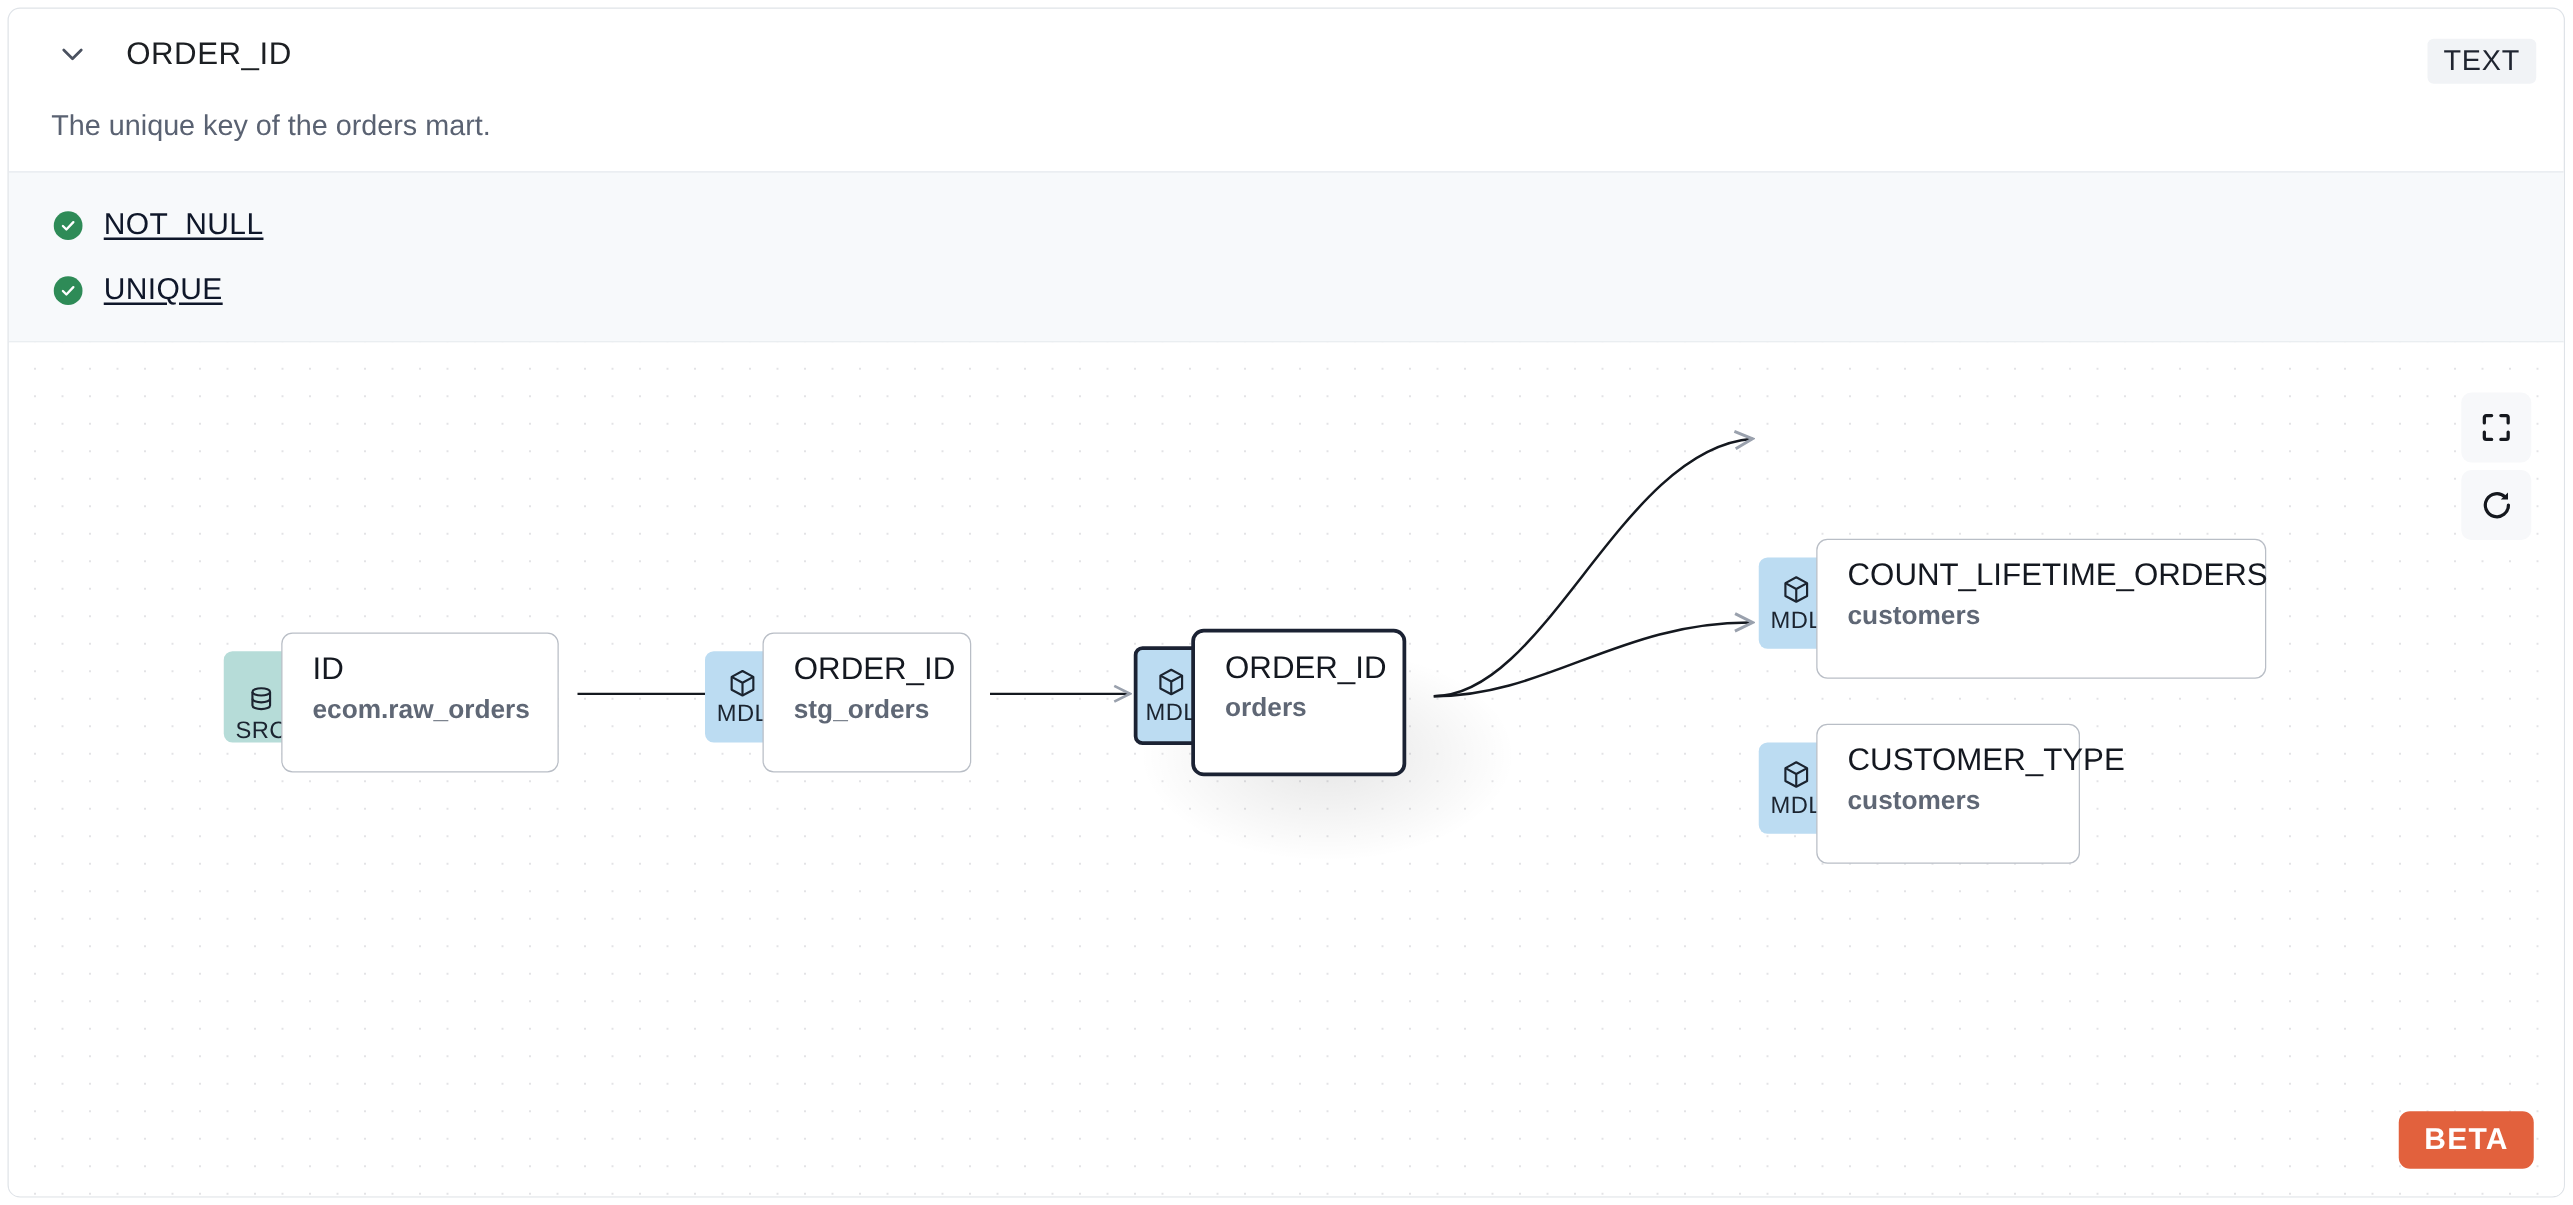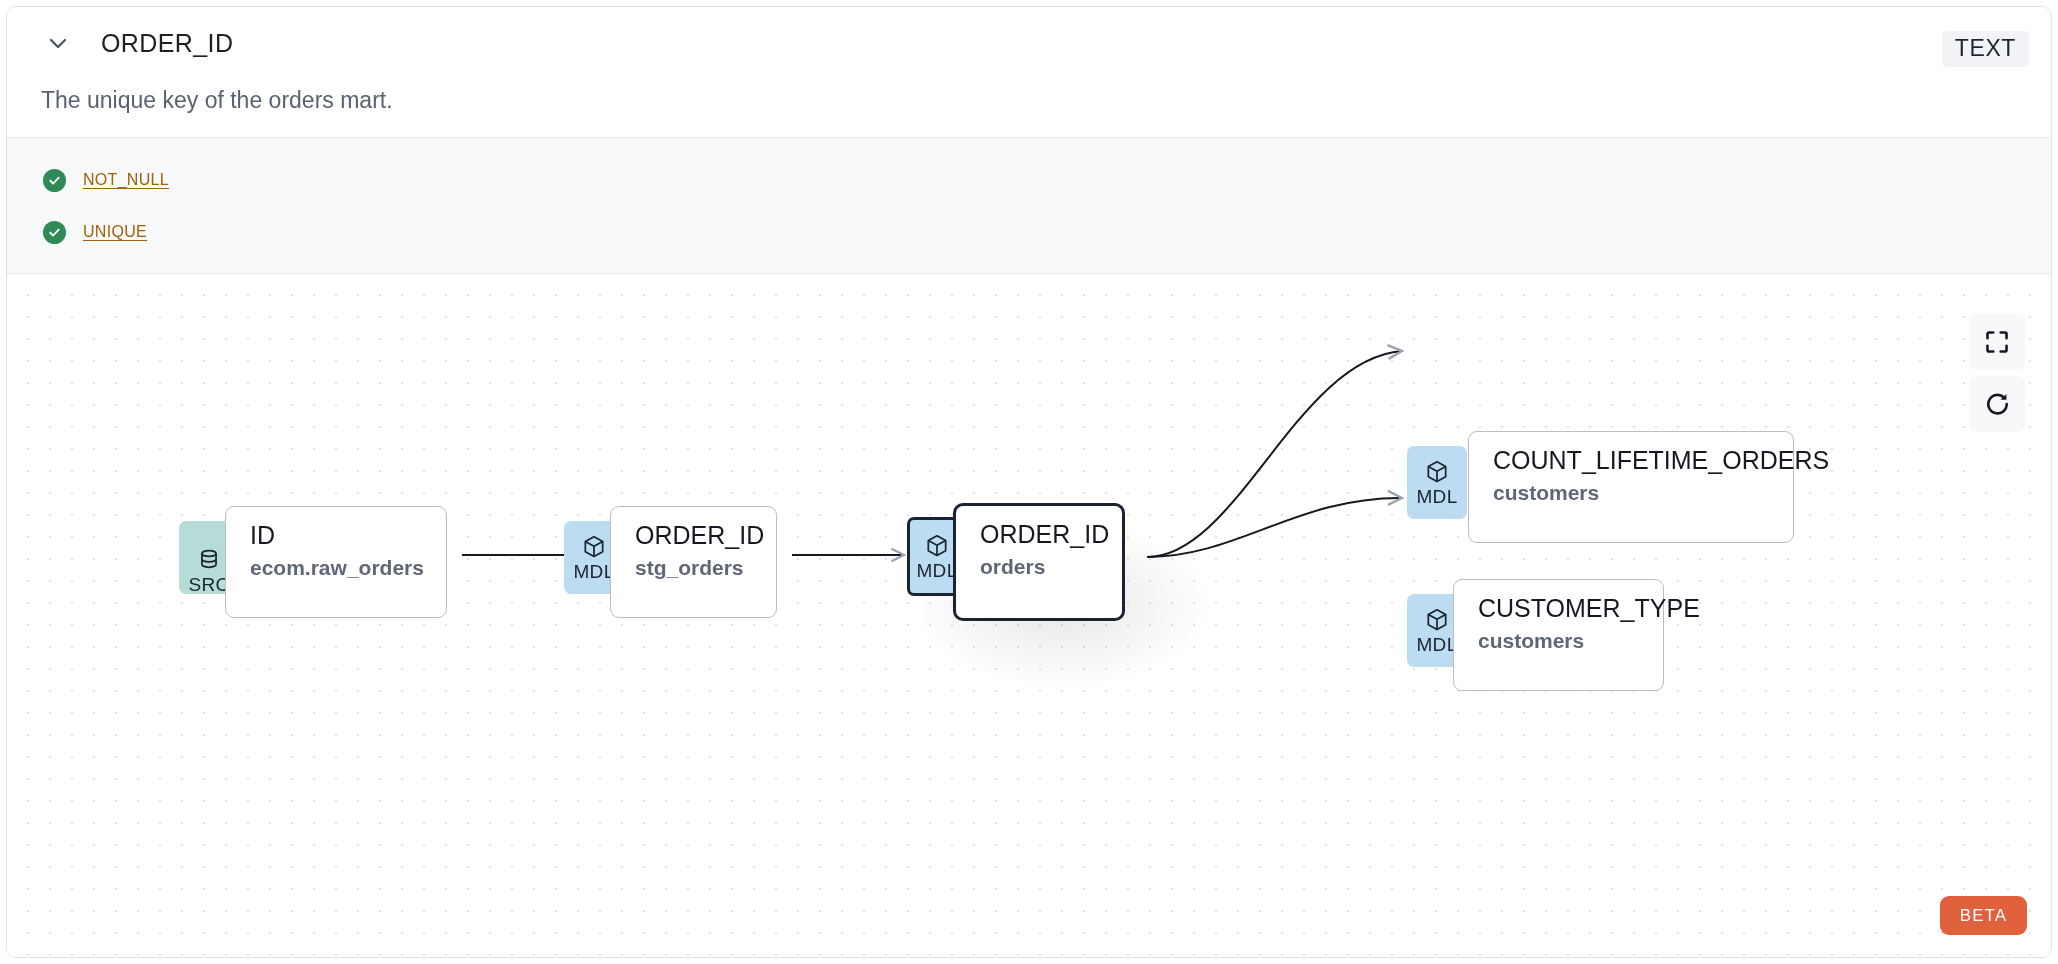"NOT_NULL" .test-link { color: #a16207 -> #0f172a; font-size: 16px -> 24px }
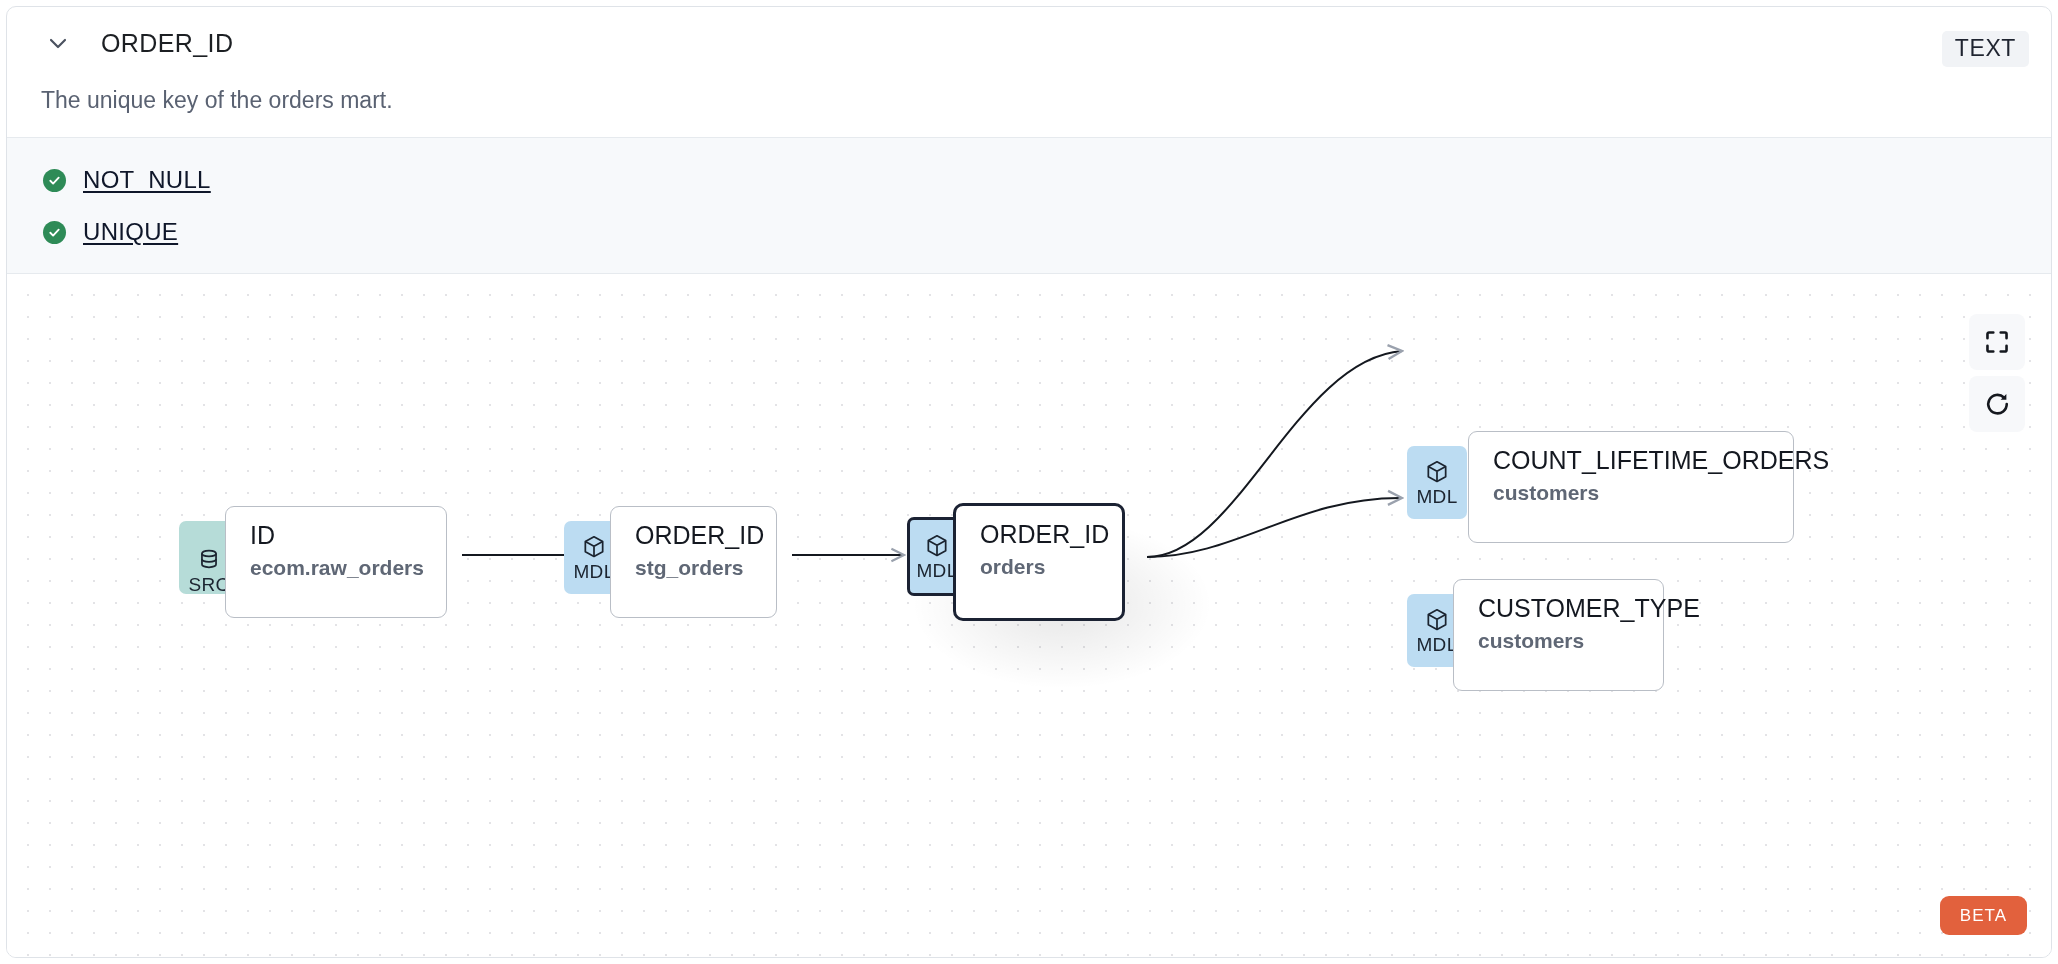"COUNT_LIFETIME_ORDERS" div.node-body { margin-left: 15px -> none; width: 326px -> 360px }
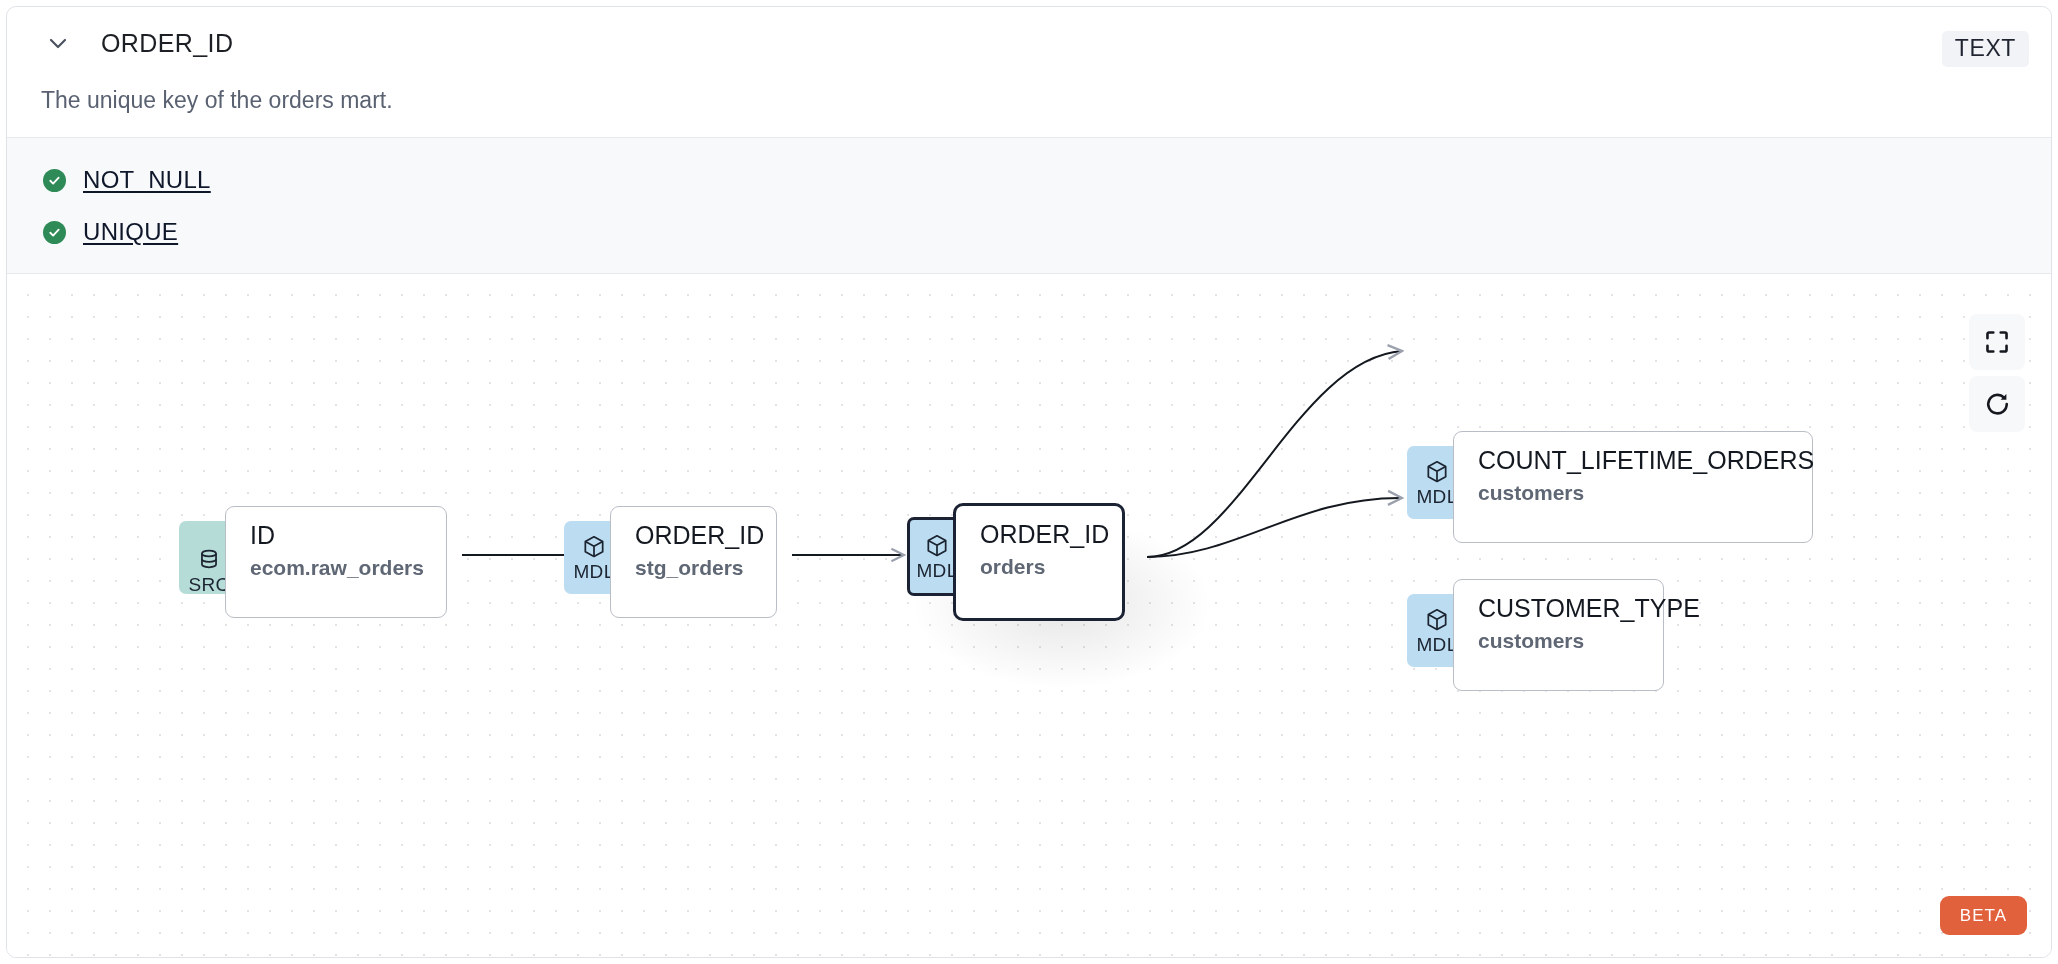"BETA" .beta-badge { font-size: 17px -> 24px; font-weight: normal -> bold }
